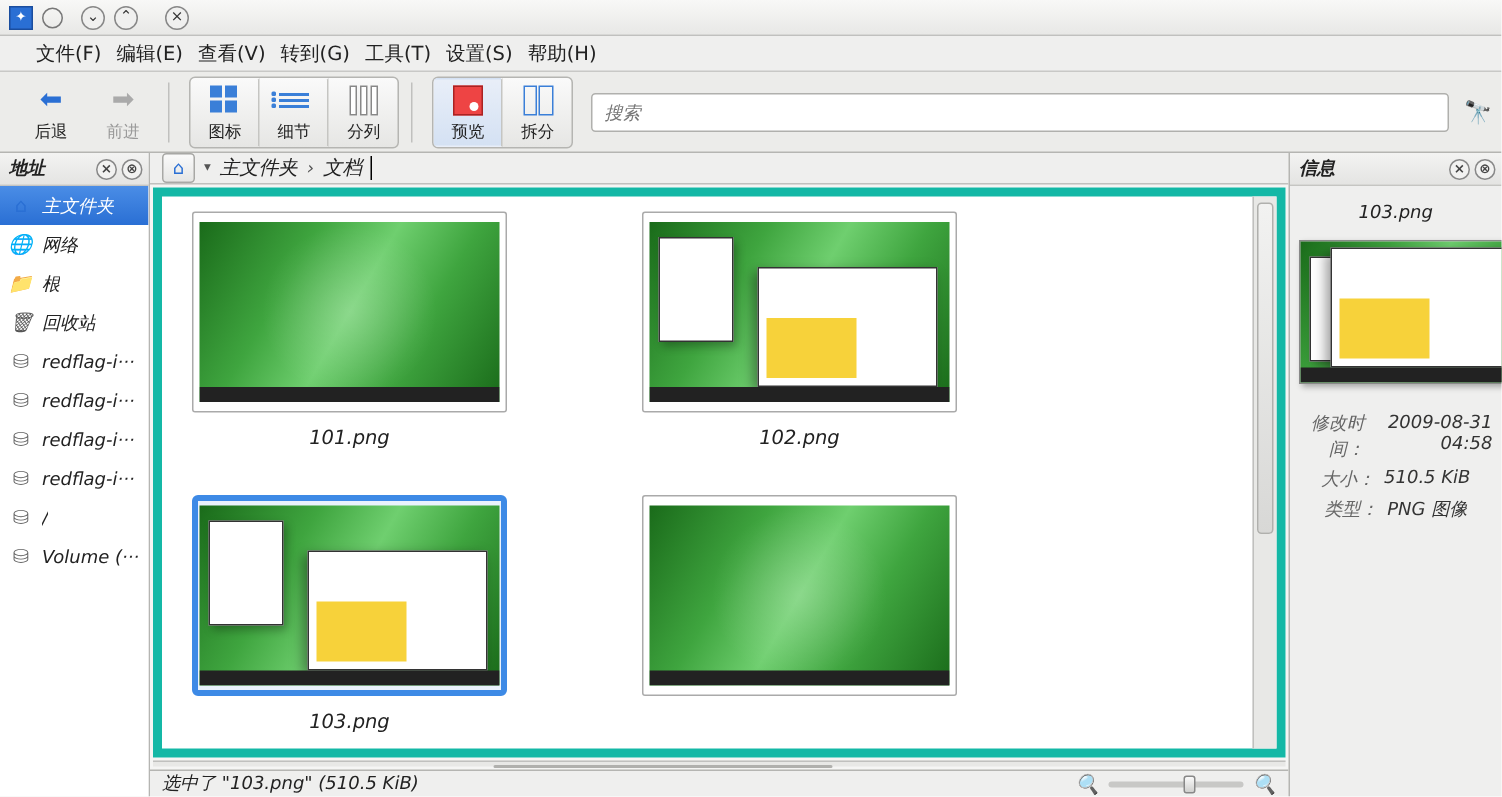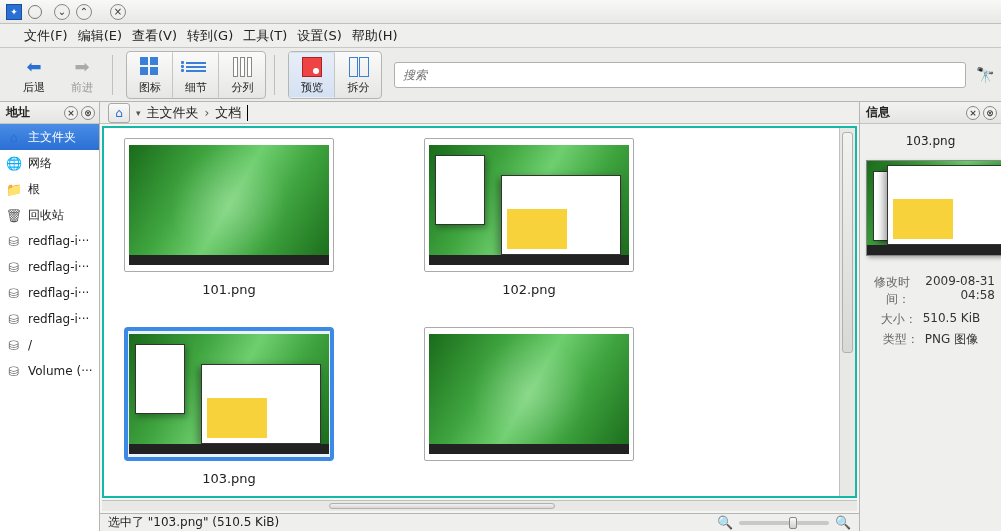"地址" .main { font-style: none -> italic }
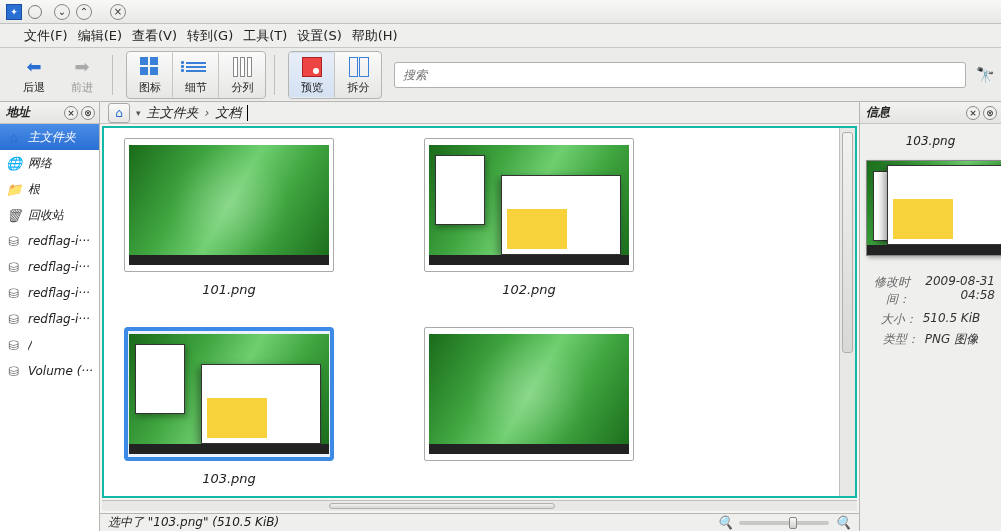"101.png" .view-wrap { border: 2px solid #14b8a6 -> 6px solid #14b8a6 }
